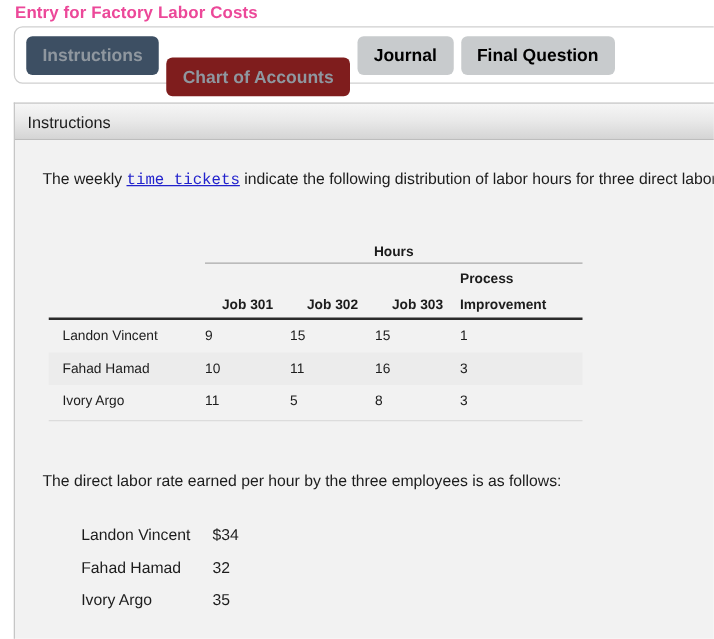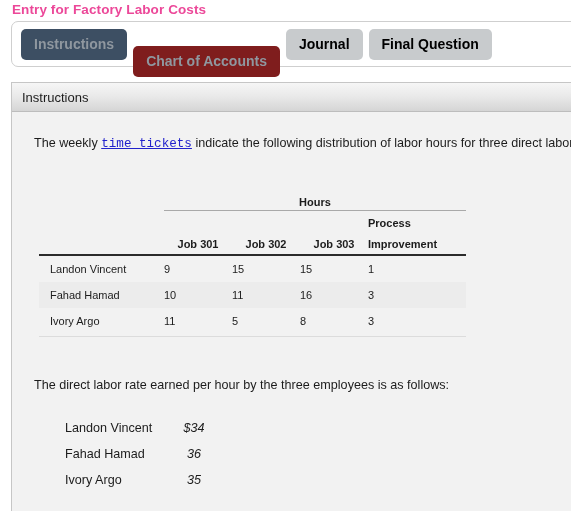"$34" .rates-table .rate-val { font-style: italic -> none; text-align: center -> left }
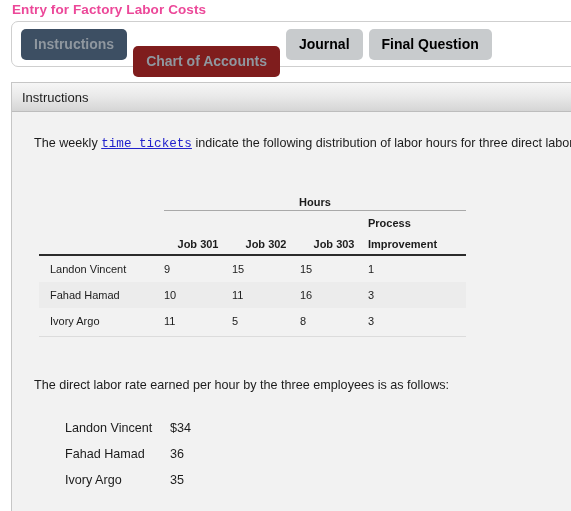"36" td.rate-val { text: 36 -> 32 }
